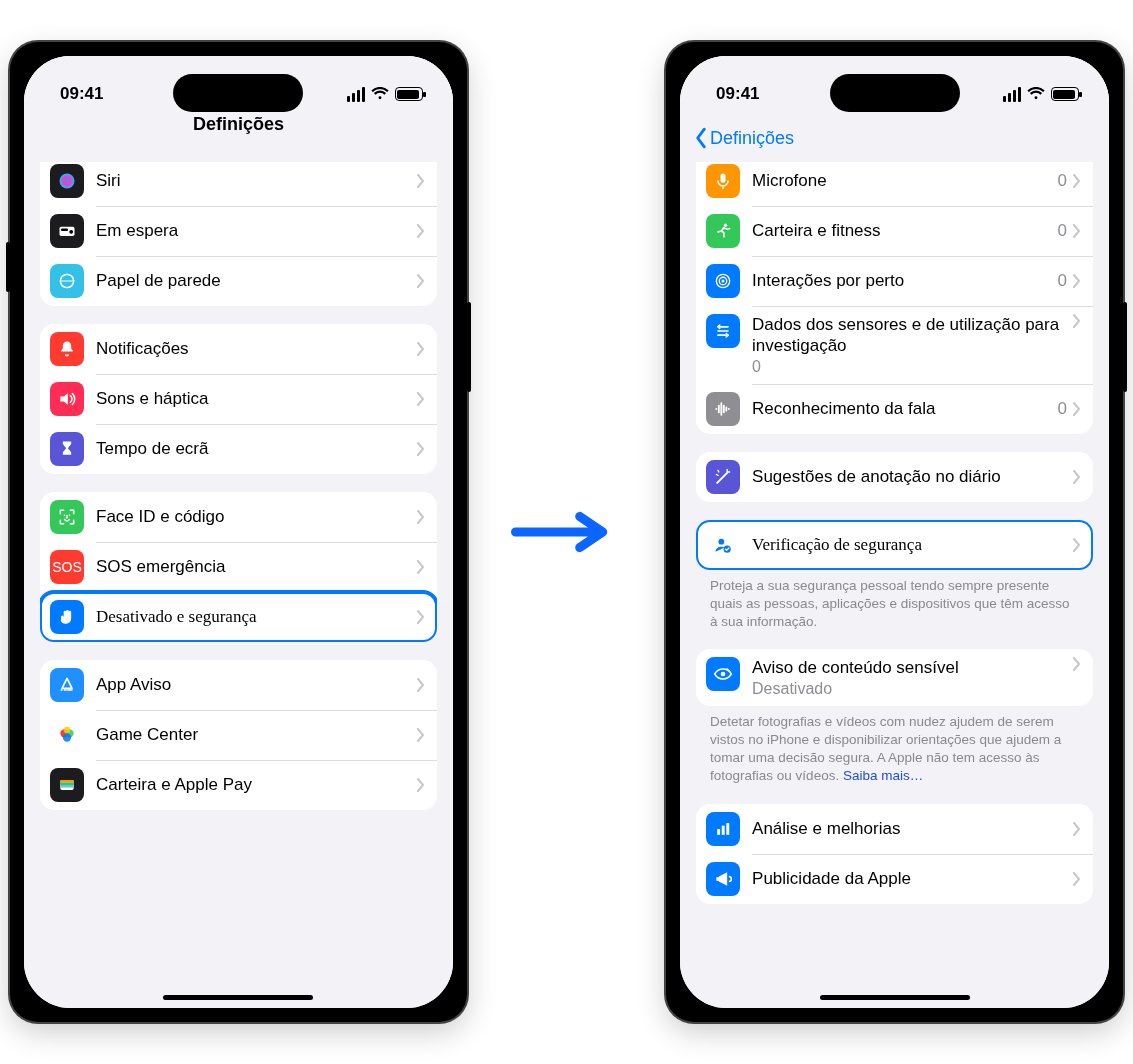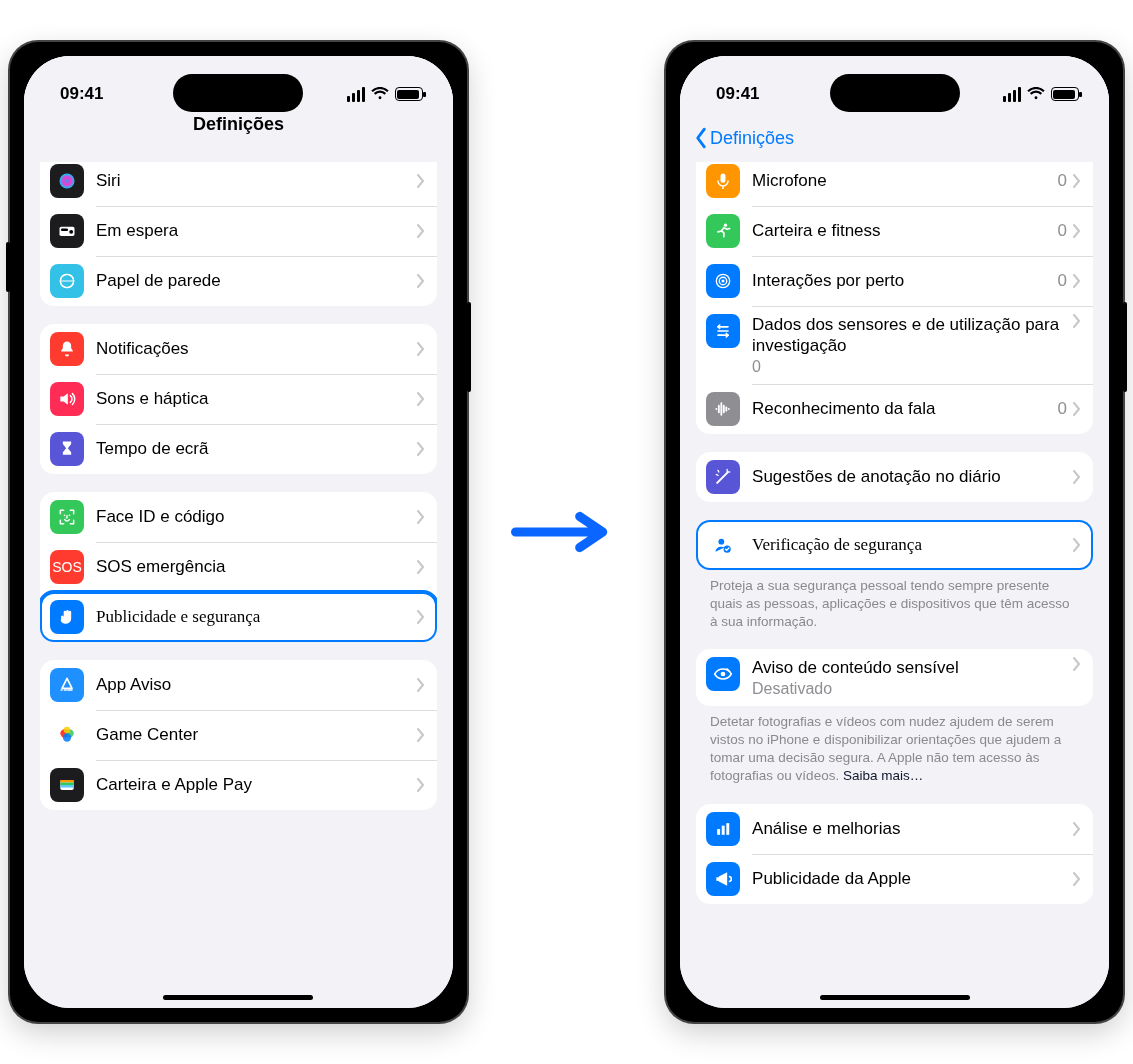"Publicidade e segurança" div.label { text: Publicidade -> Desativado }
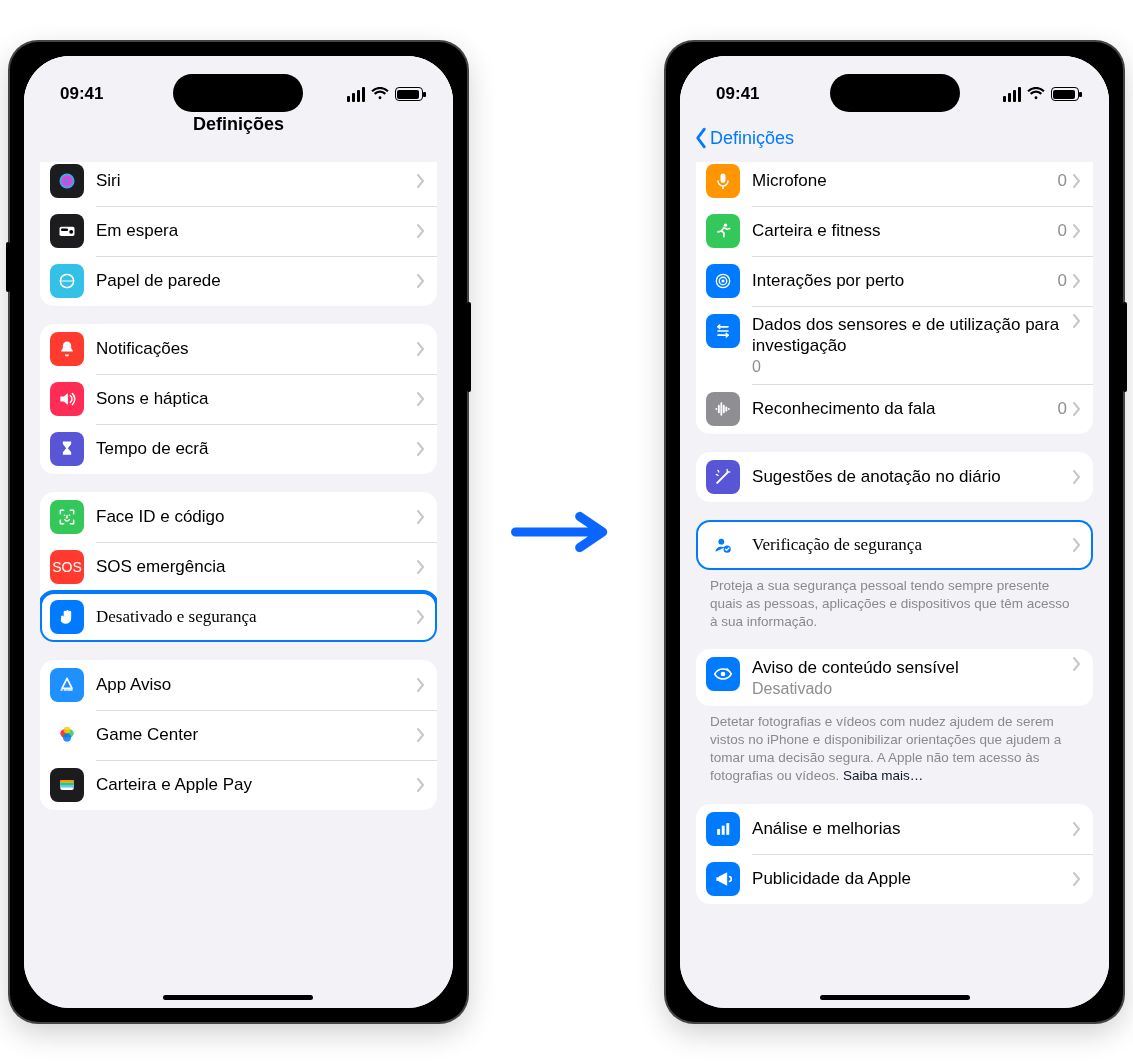"Saiba mais…" .footer a { color: #0f172a -> #1d4ed8 }
